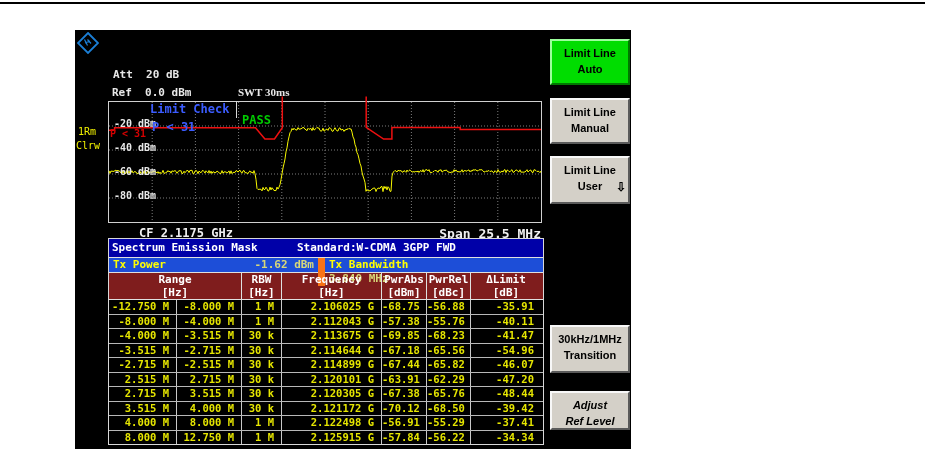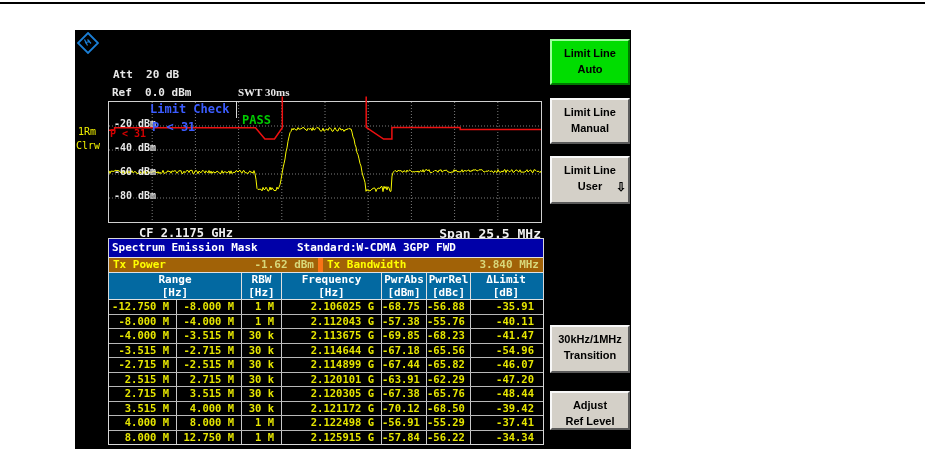"Tx Power" .t-tx { background: #a16207 -> #1d4ed8 }
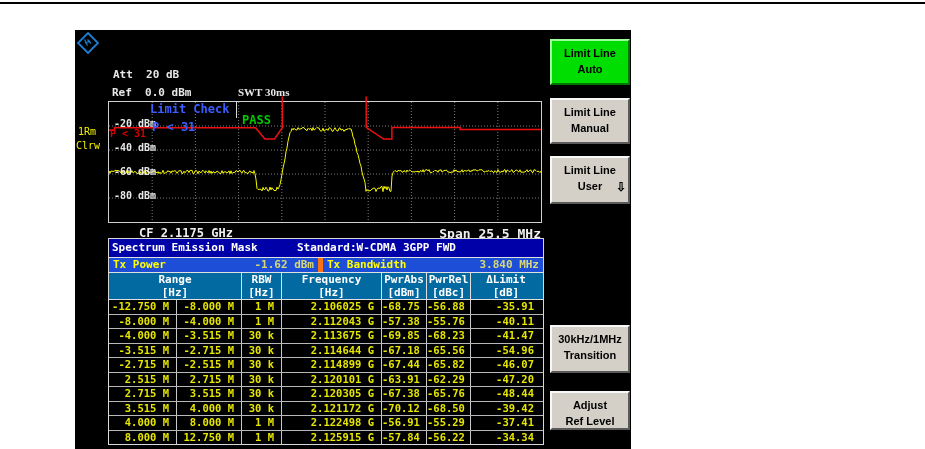"Tx Bandwidth" .t-tx .cell+.cell { border-left: 5px solid #f97316 -> 7px solid #f97316; flex-direction: none -> column }
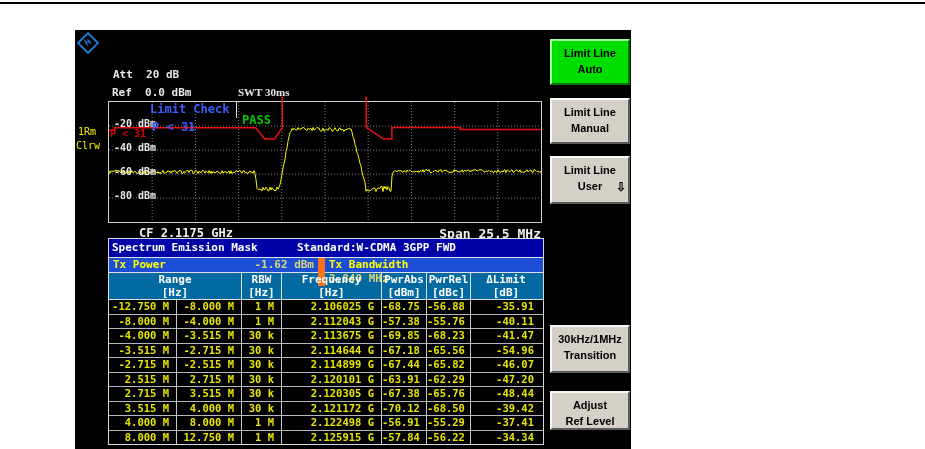"Range" .t-head { background: #0369a1 -> #7f1d1d }
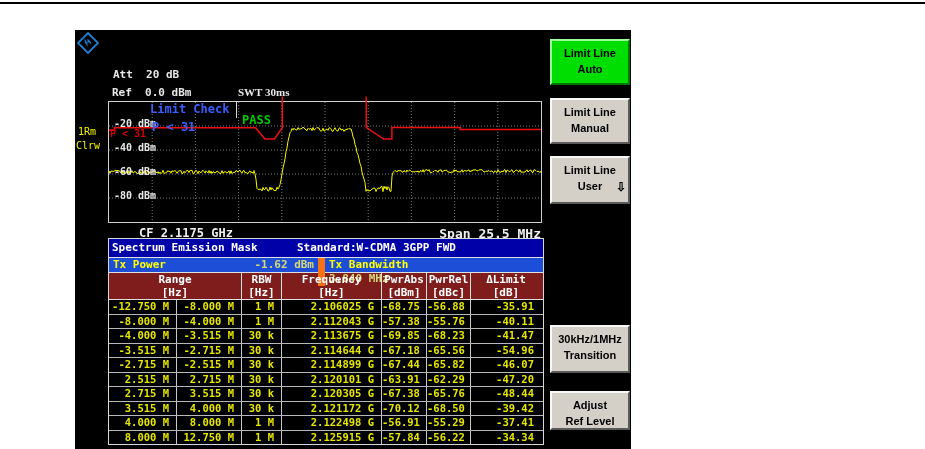"Adjust" div.softkey { font-style: none -> italic }
